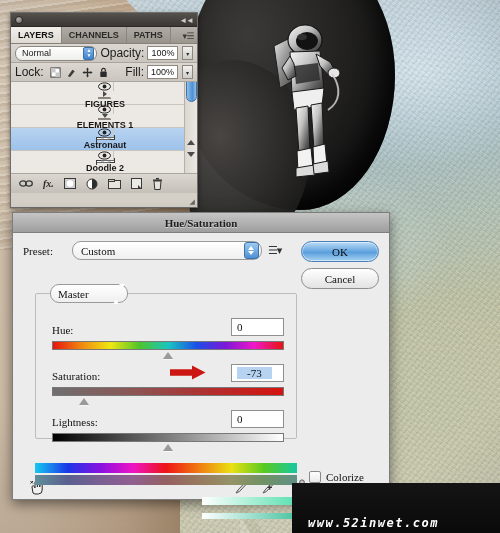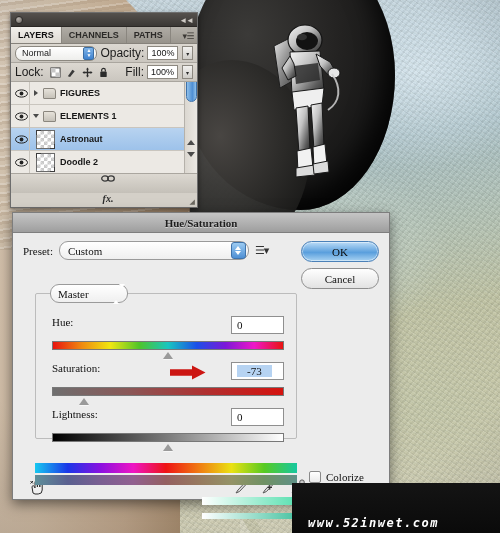"FIGURES" .layer-row { flex-direction: none -> column }
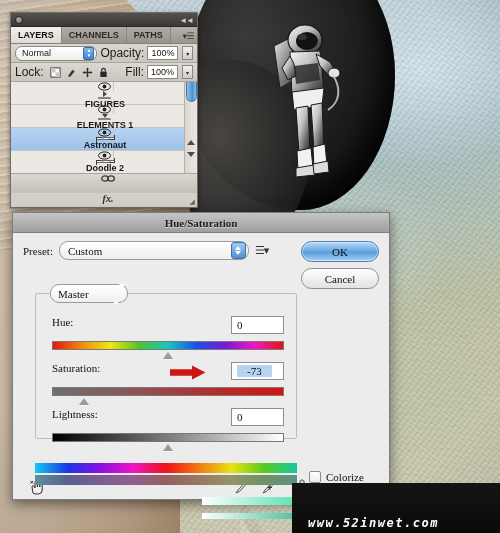"fx." .panel-footer { flex-direction: column -> none }
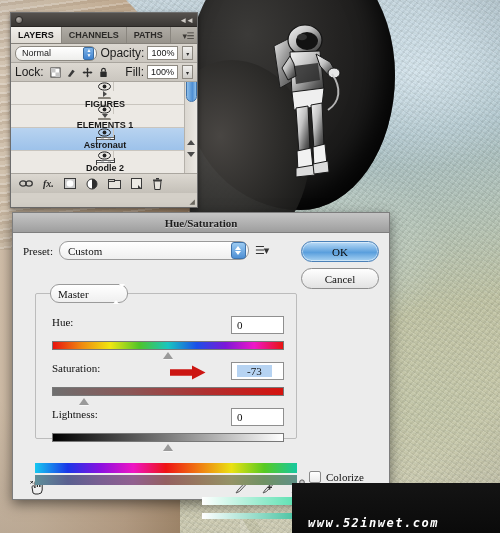"Custom" .popup { margin-left: none -> 13px }
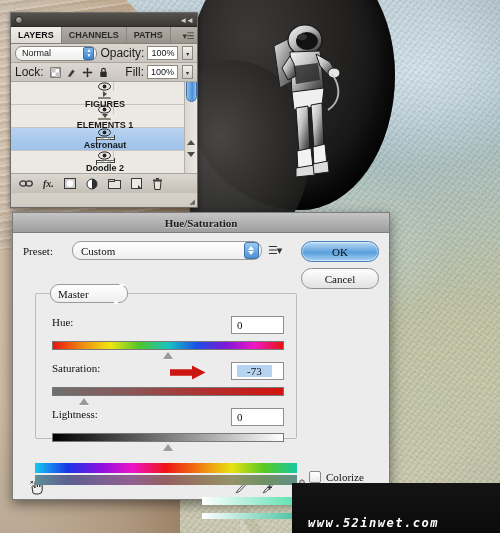"Hue:" .sl-head { align-items: flex-start -> flex-end }
